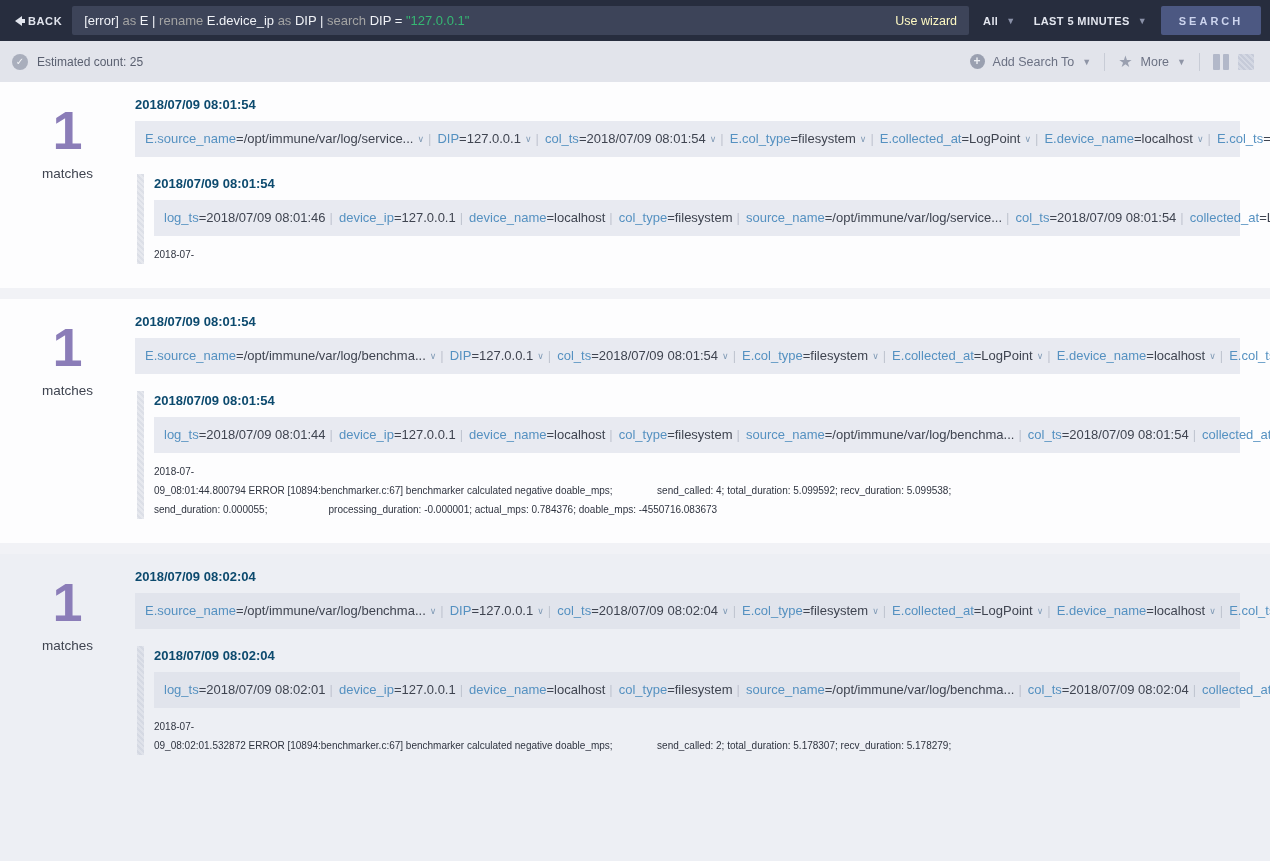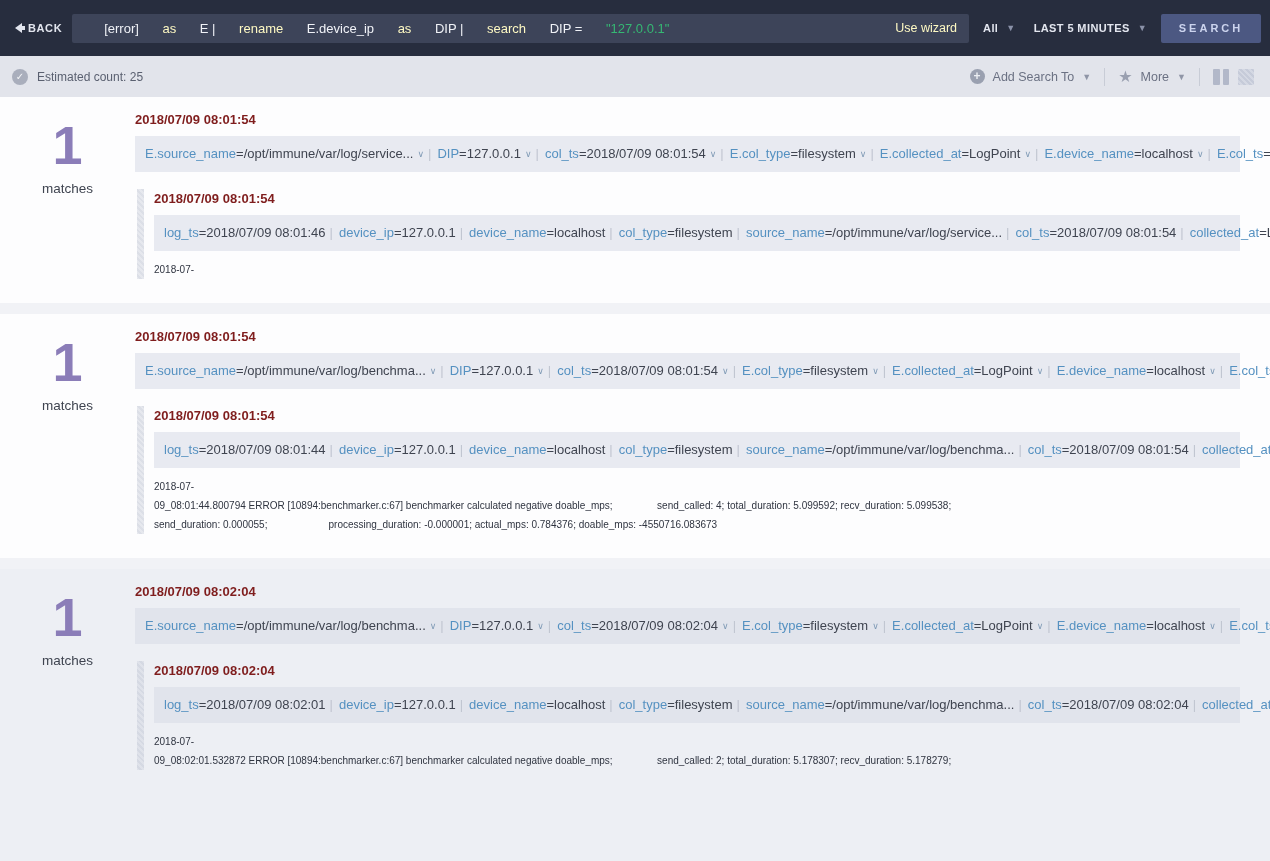"BACK" .topbar { height: 56px -> 41px }
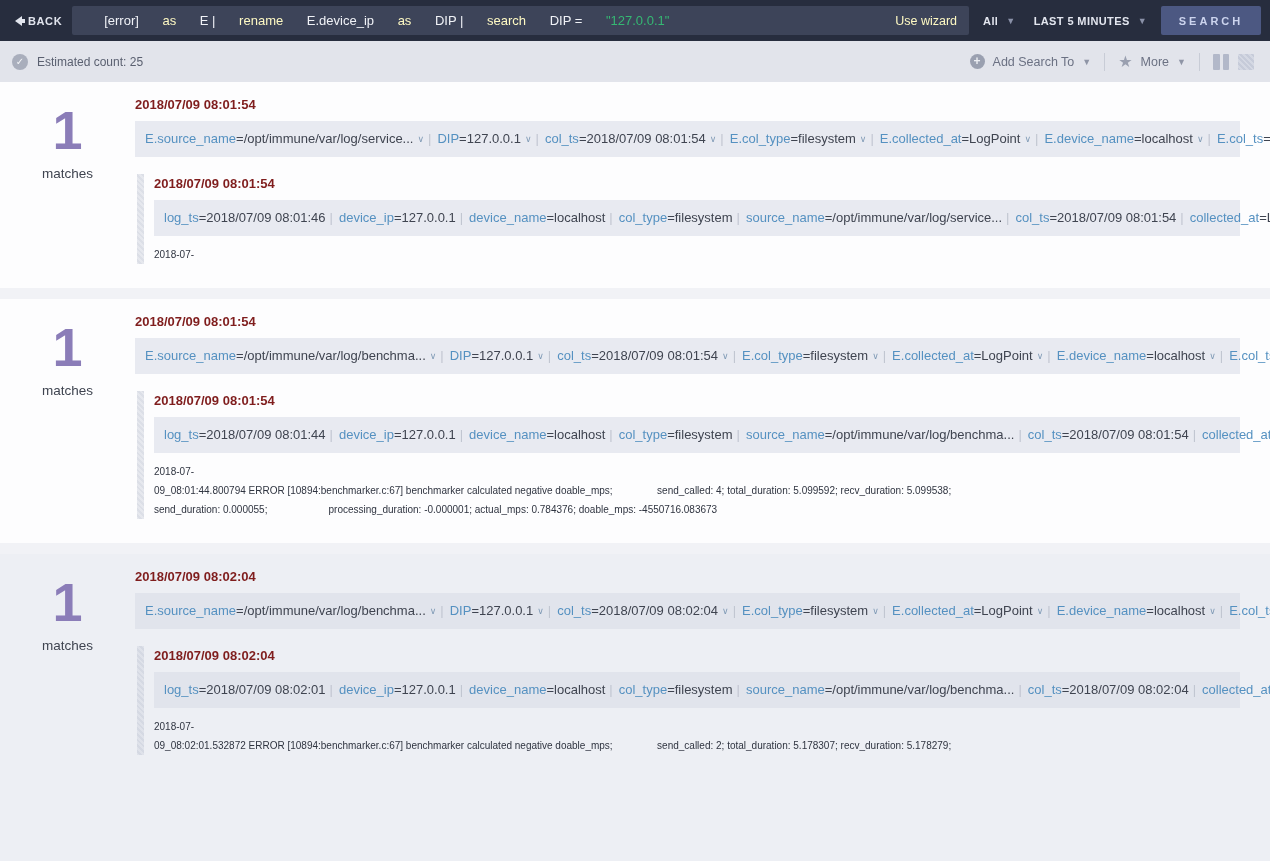"[error]" .query span { margin-left: 20px -> none }
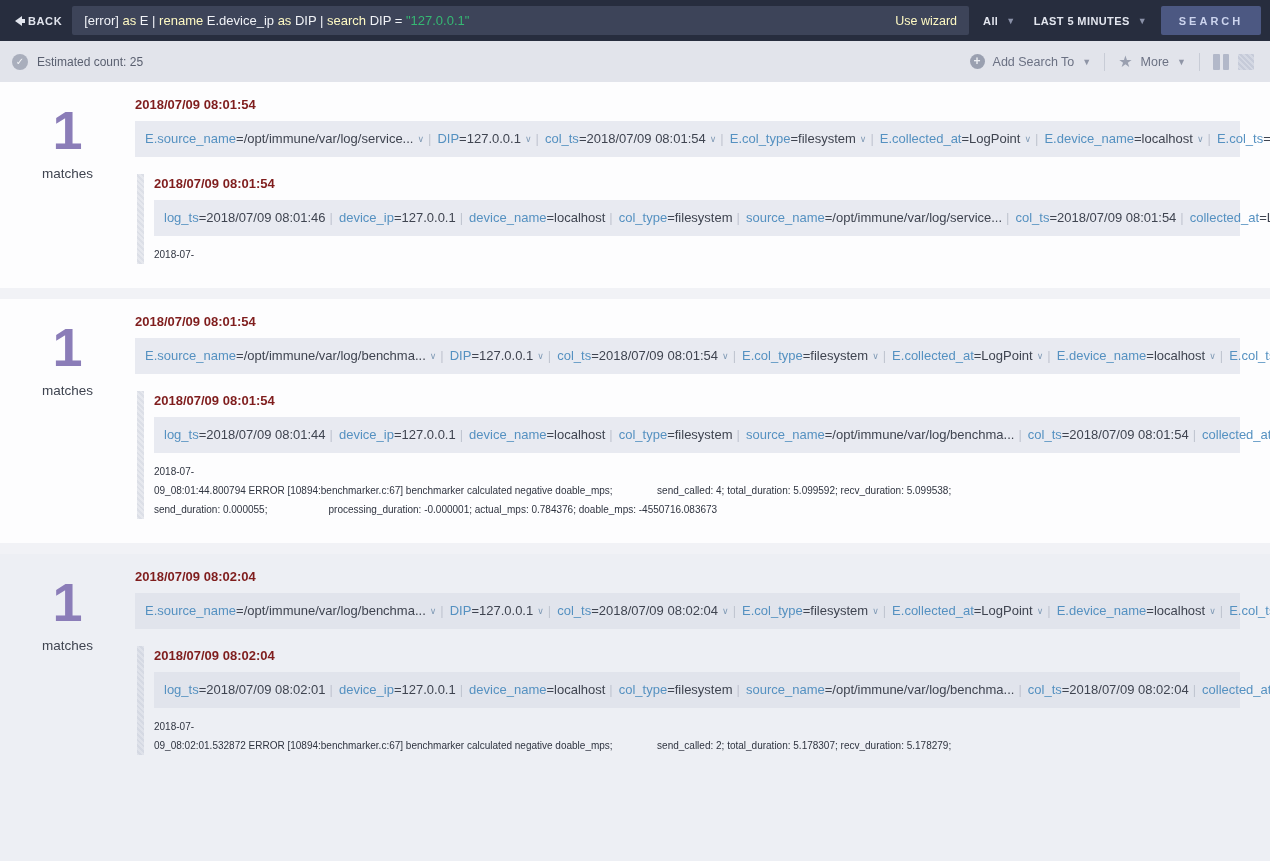"as" .query span[data-type="keyword"] { color: #fef9c3 -> #a3a3a3 }
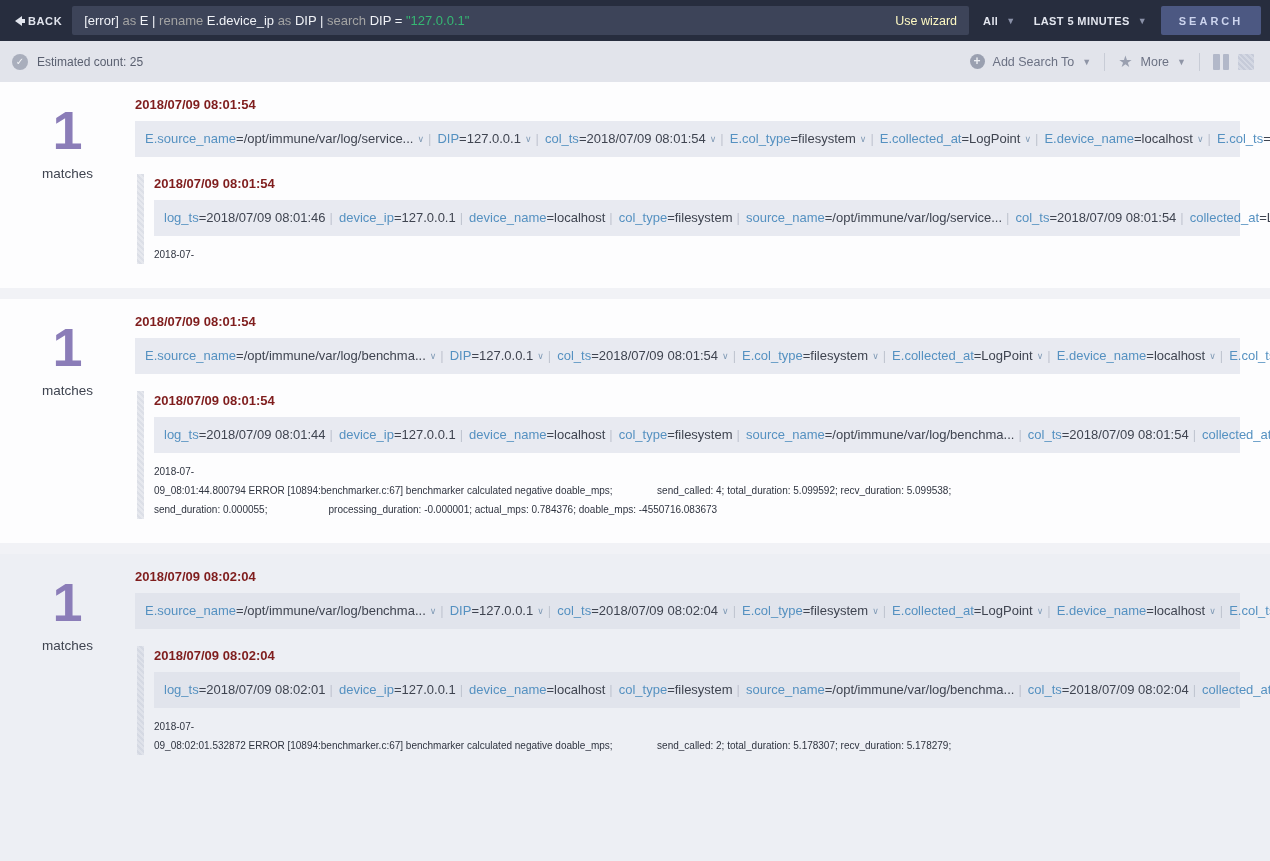"2018/07/09 08:01:54" .ts { color: #7f1d1d -> #0c4a6e }
